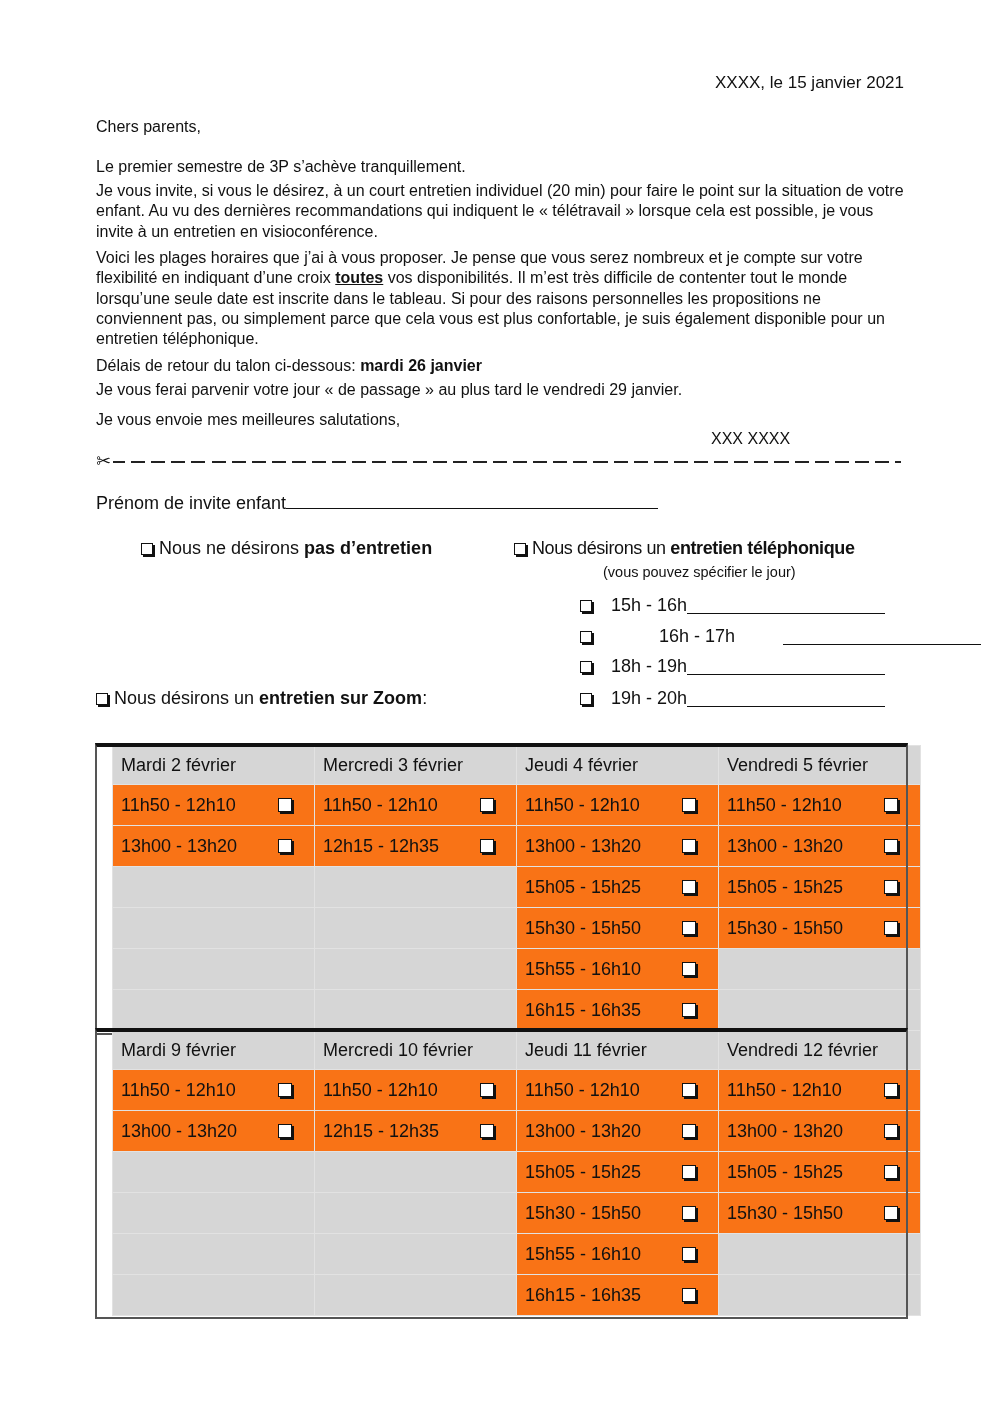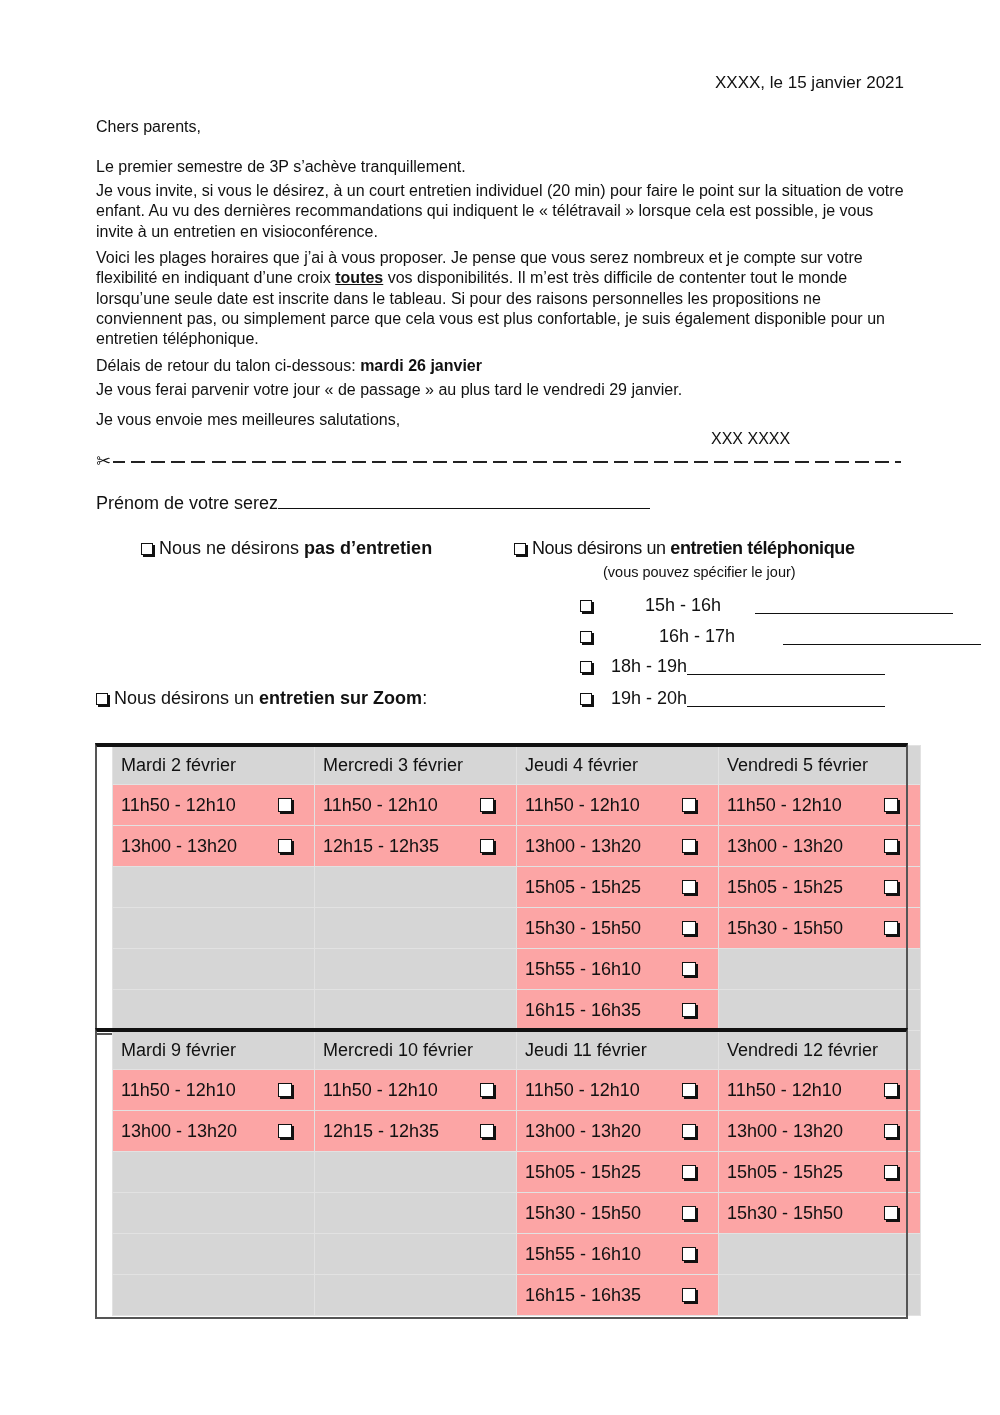"Prénom de votre serez" span { text: votre serez -> invite enfant }
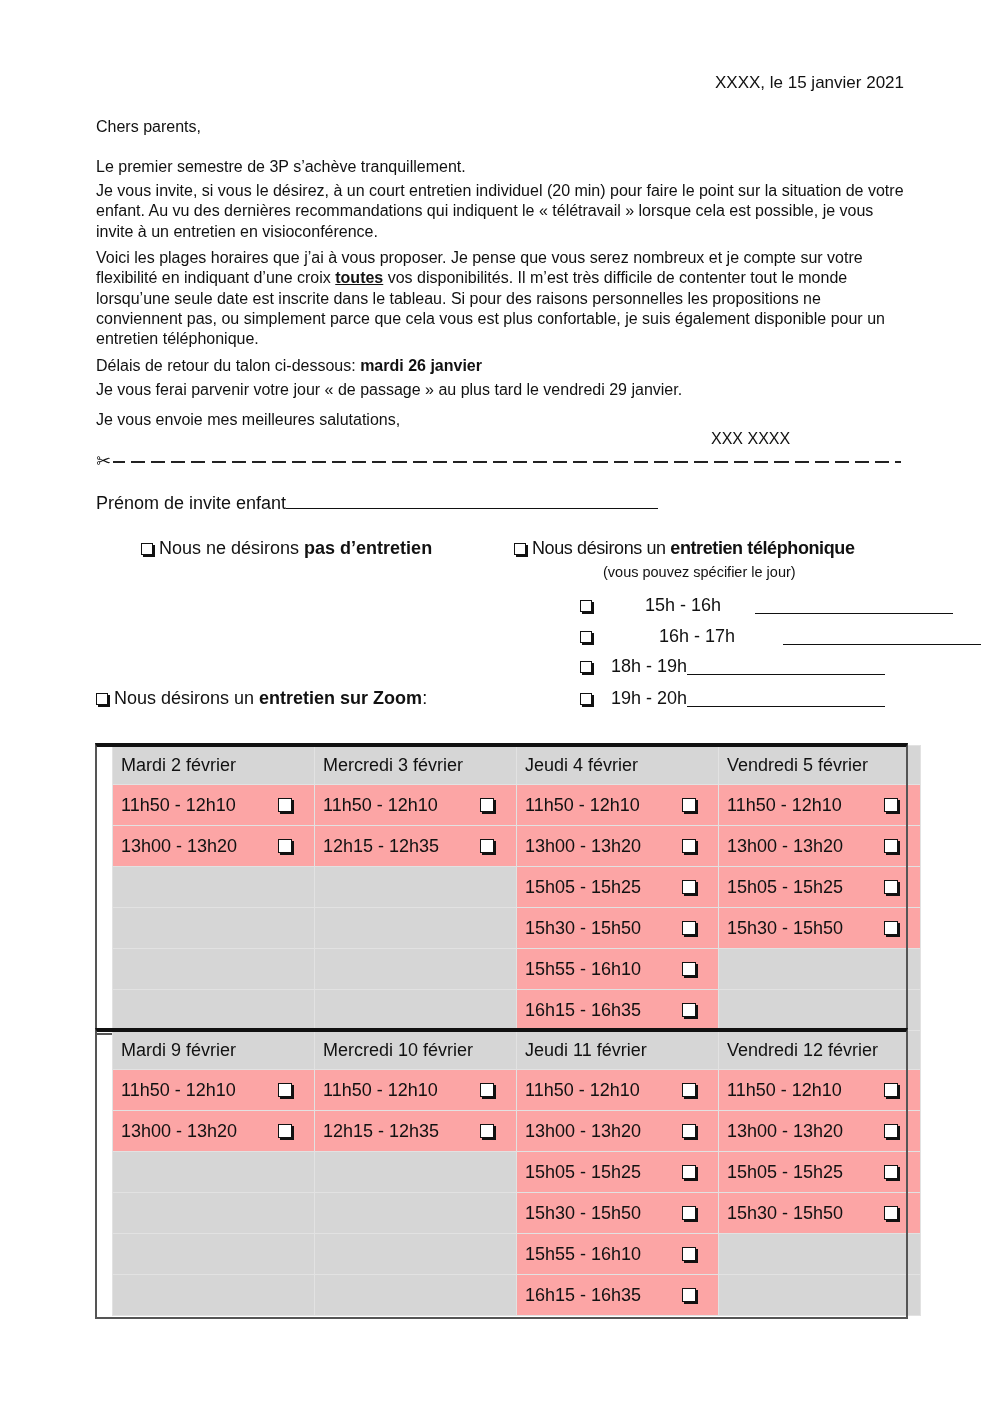"15h - 16h" .ps1 { gap: 34px -> none }
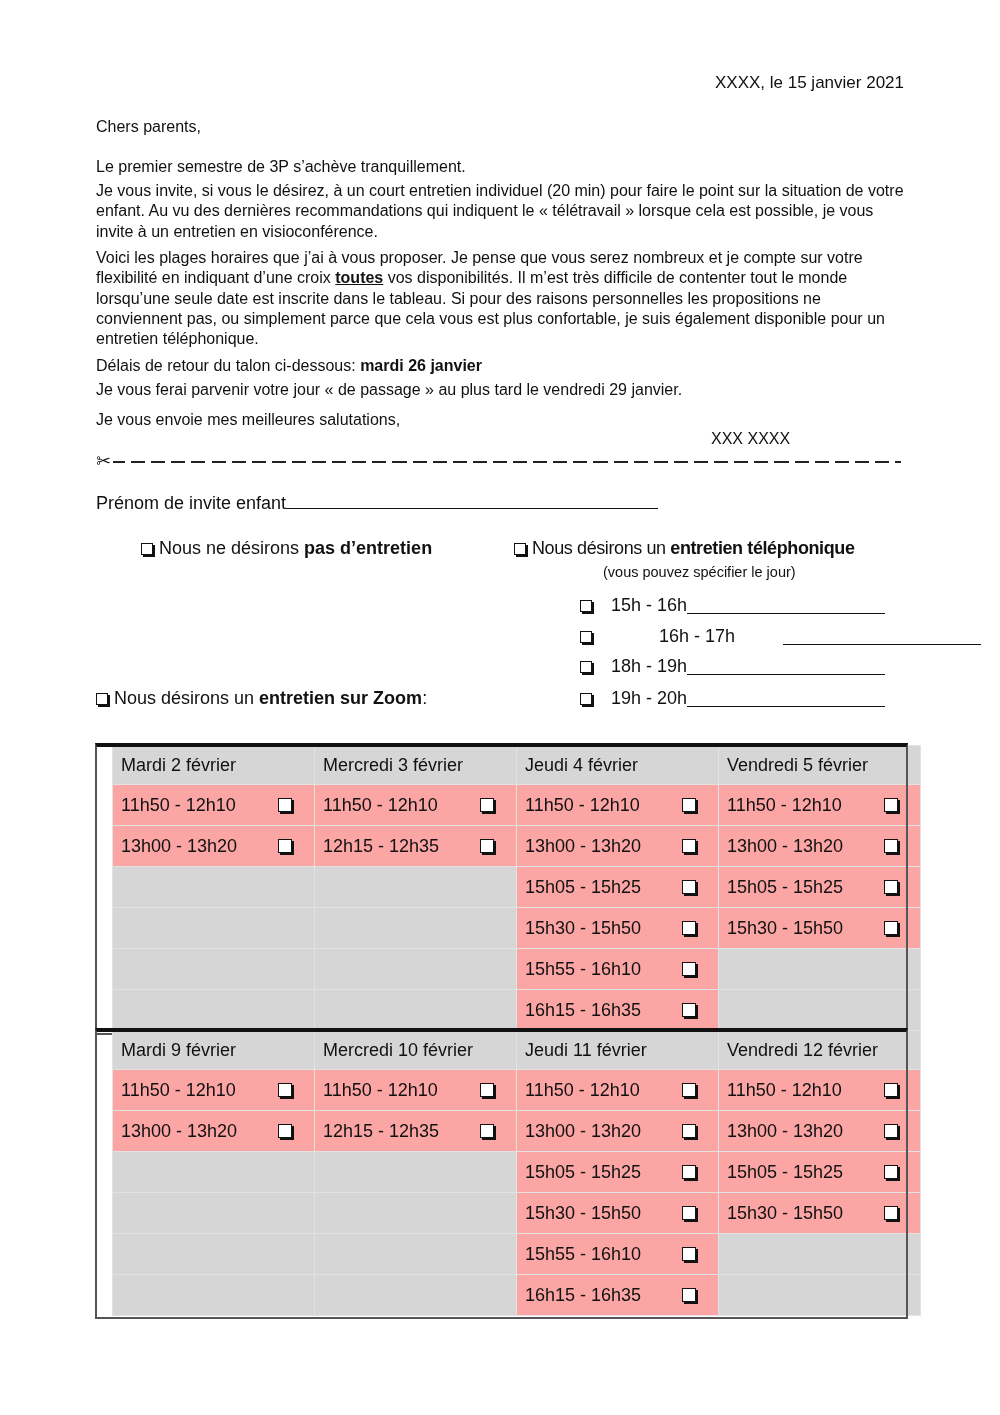"11h50 - 12h10" table.sched td { background: #fca5a5 -> #f97316 }
